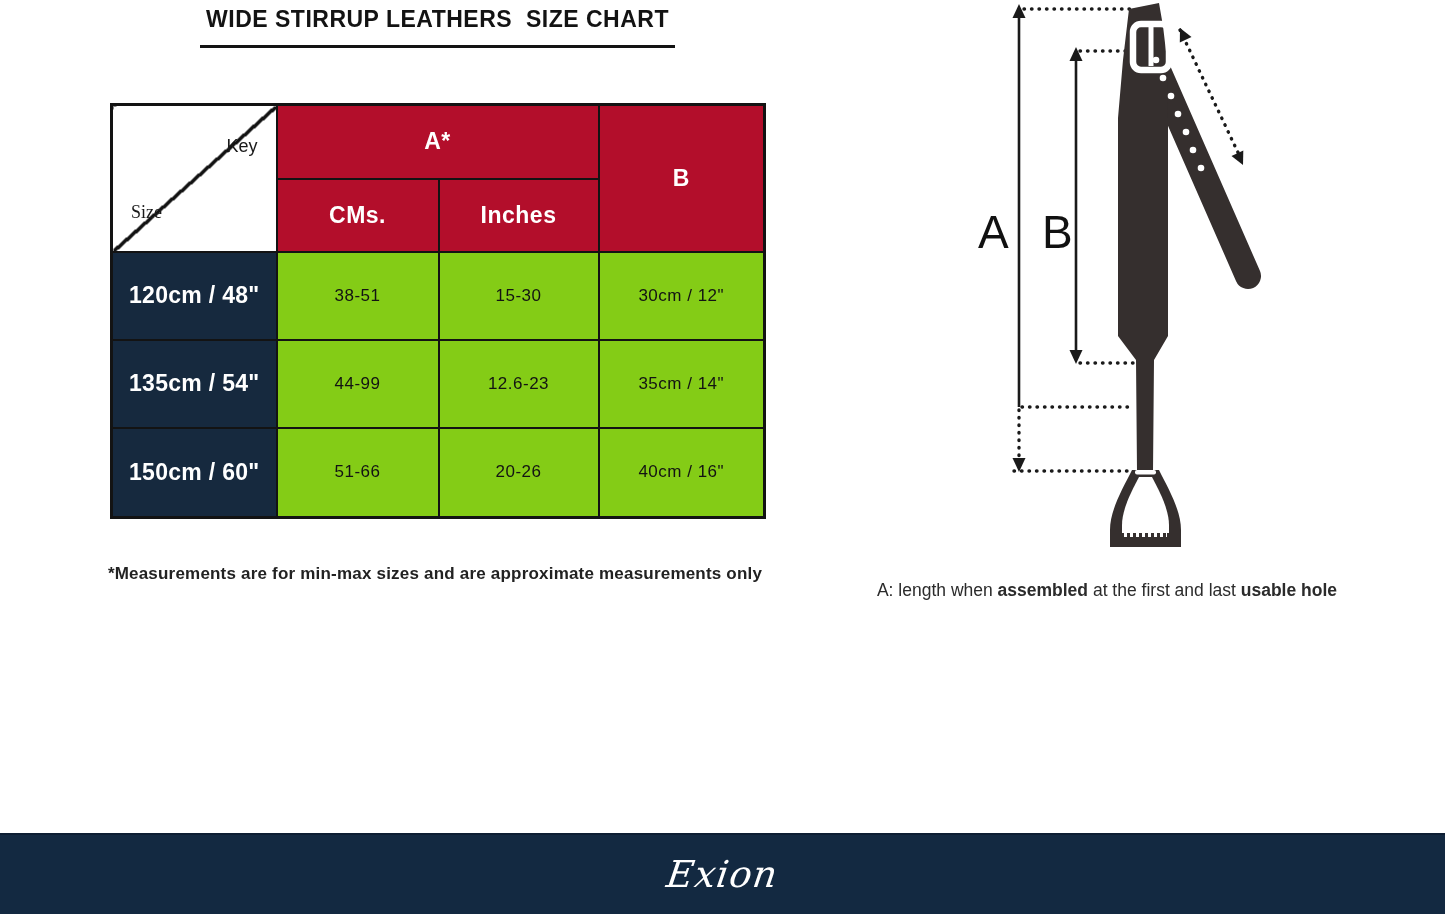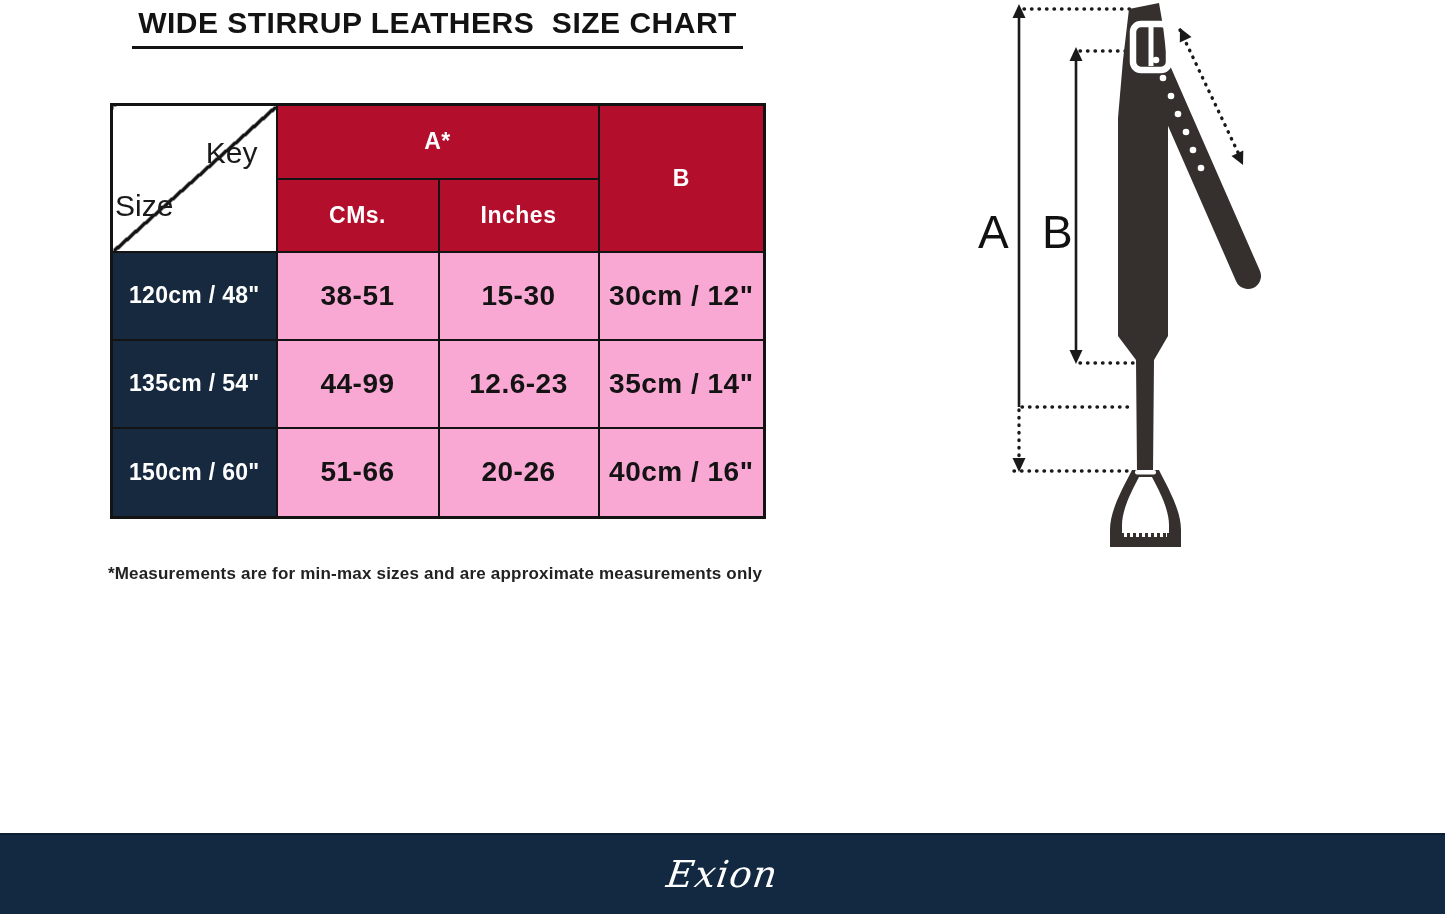"WIDE STIRRUP LEATHERS SIZE CHART" .page-title { font-size: 30px -> 23px; padding: 0 6px 6px -> 0 6px 12px }
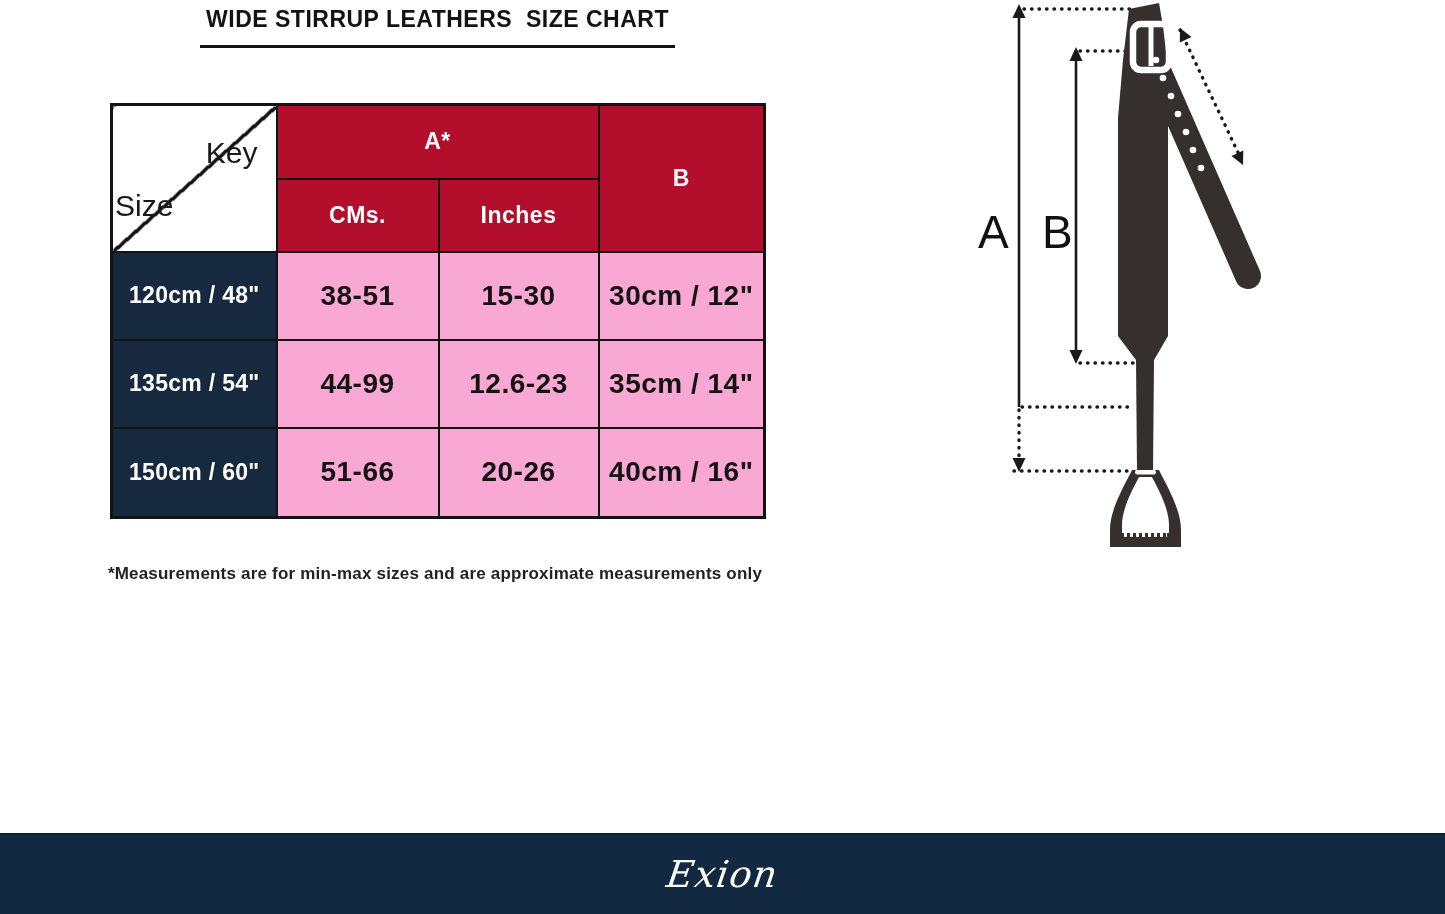"Key" .corner-cell { font-size: 30px -> 18px }
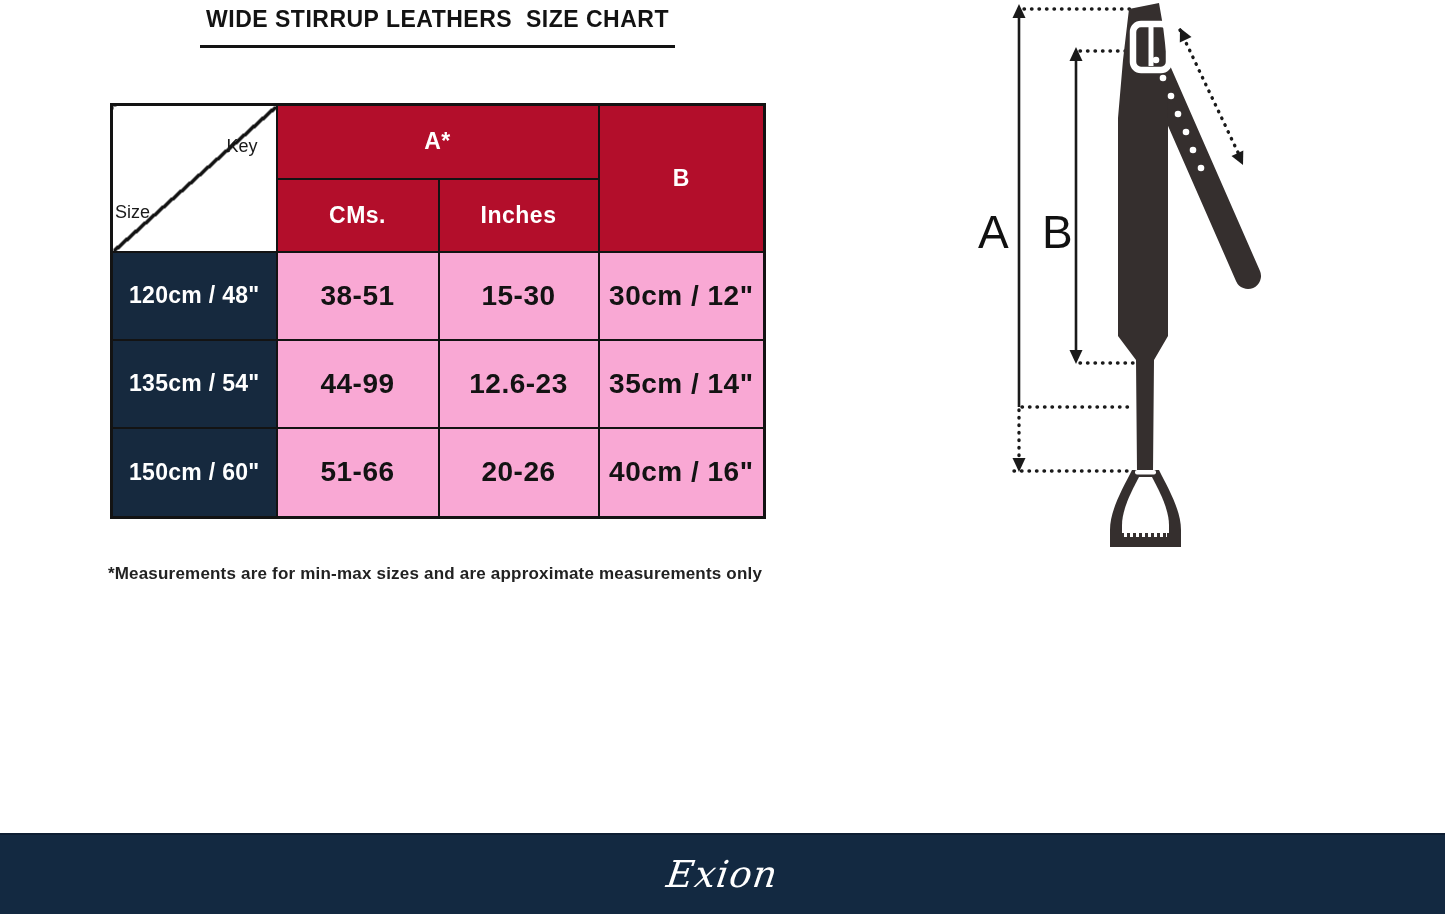"Size" .corner-size { font-family: none -> Liberation Serif, serif; left: 2px -> 18px }
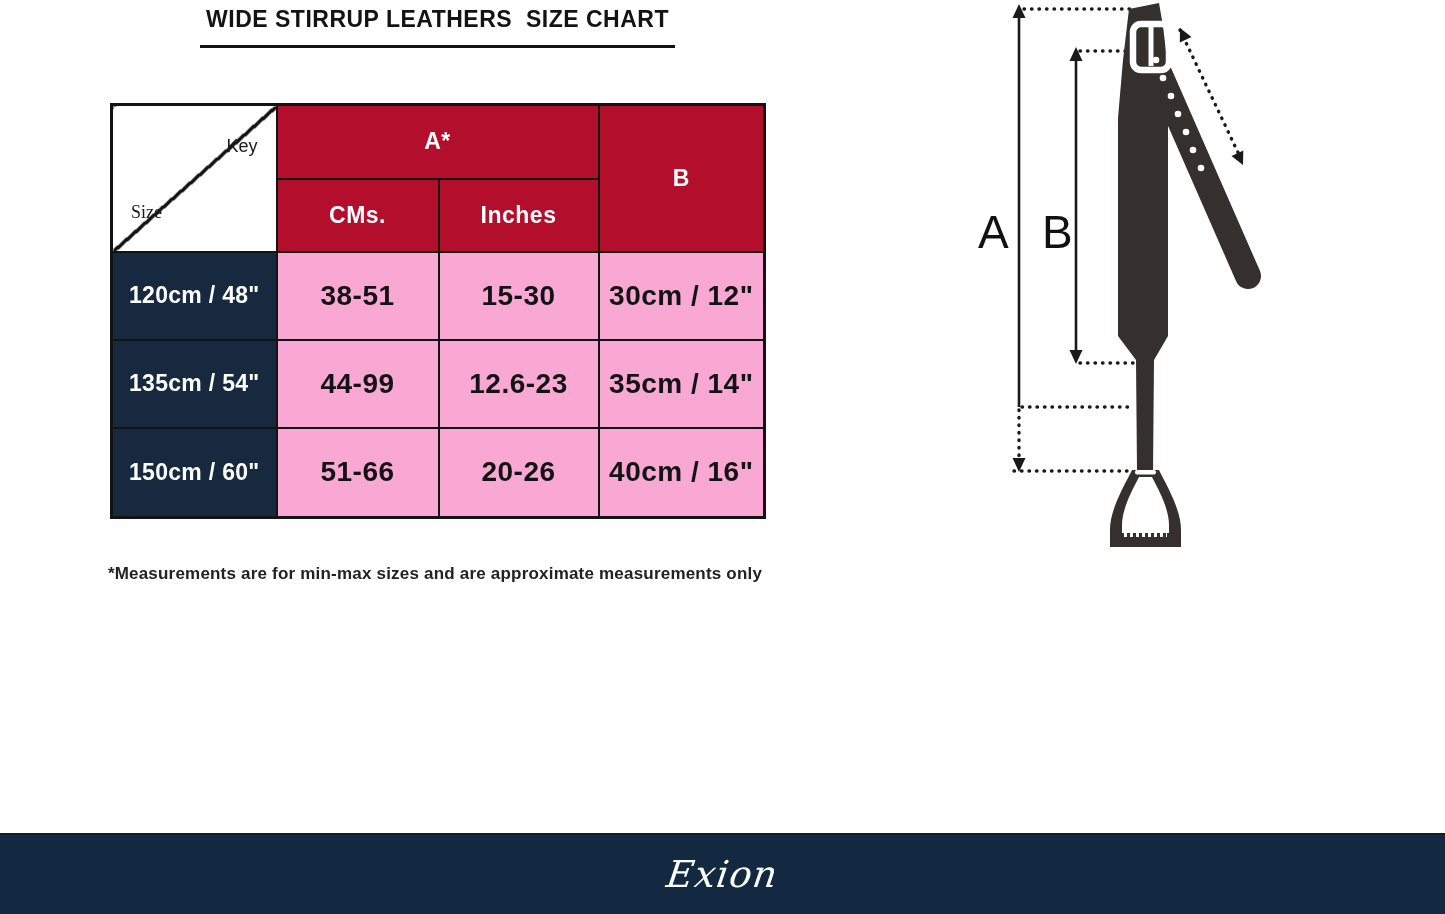"38-51" .cell-val { background: #f9a8d4 -> #84cc16; font-size: 28px -> 17px; font-weight: bold -> normal }
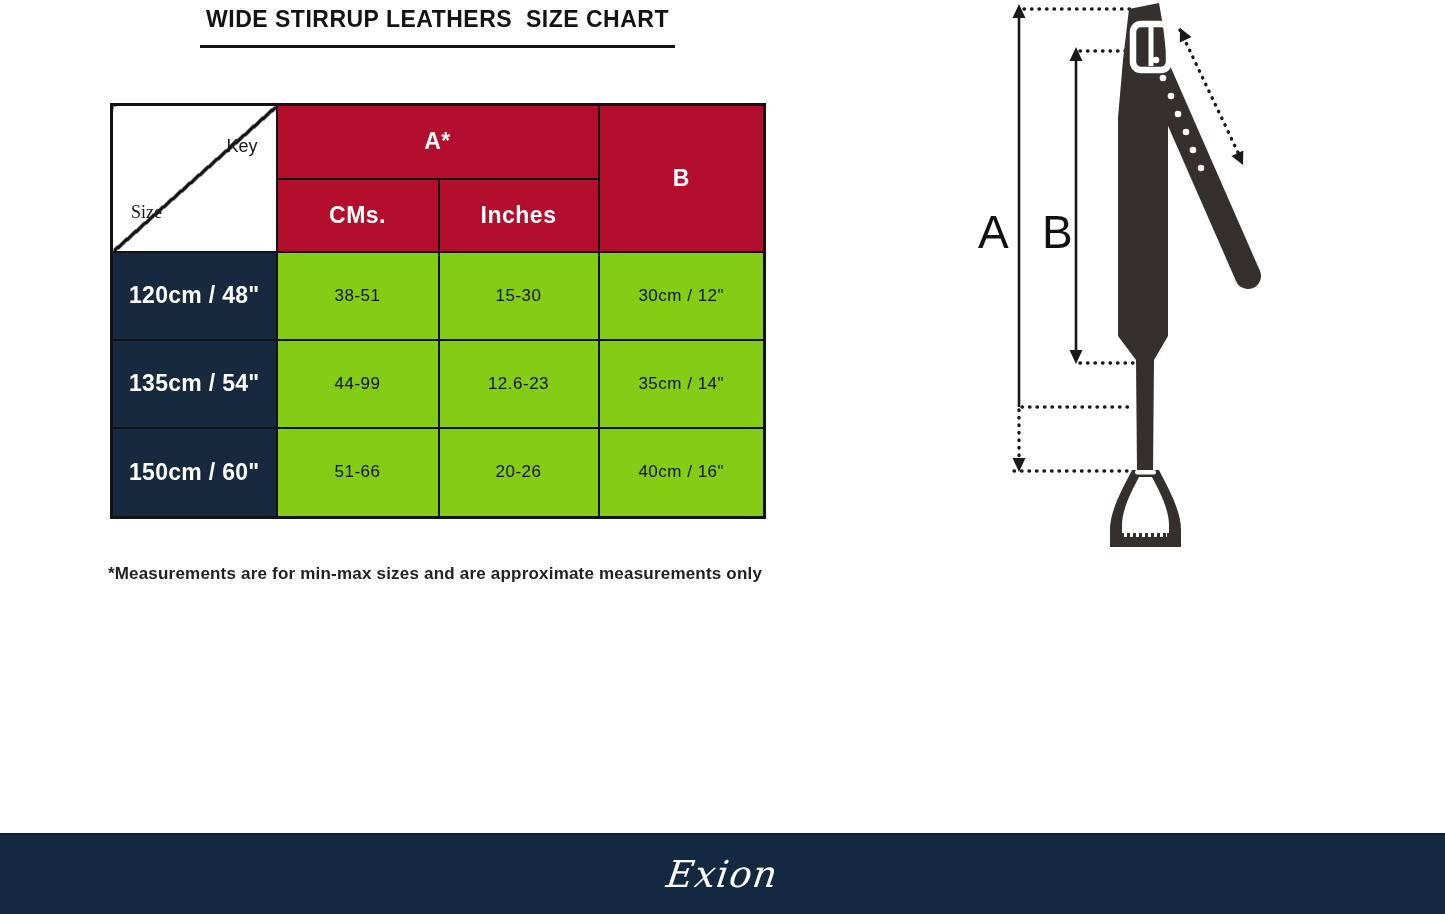"A: length when assembled at" div { html: none -> <div><span>A: length when </span><span>assembled</span><span> at the first and last </span><span>usable hole</span></div> }
